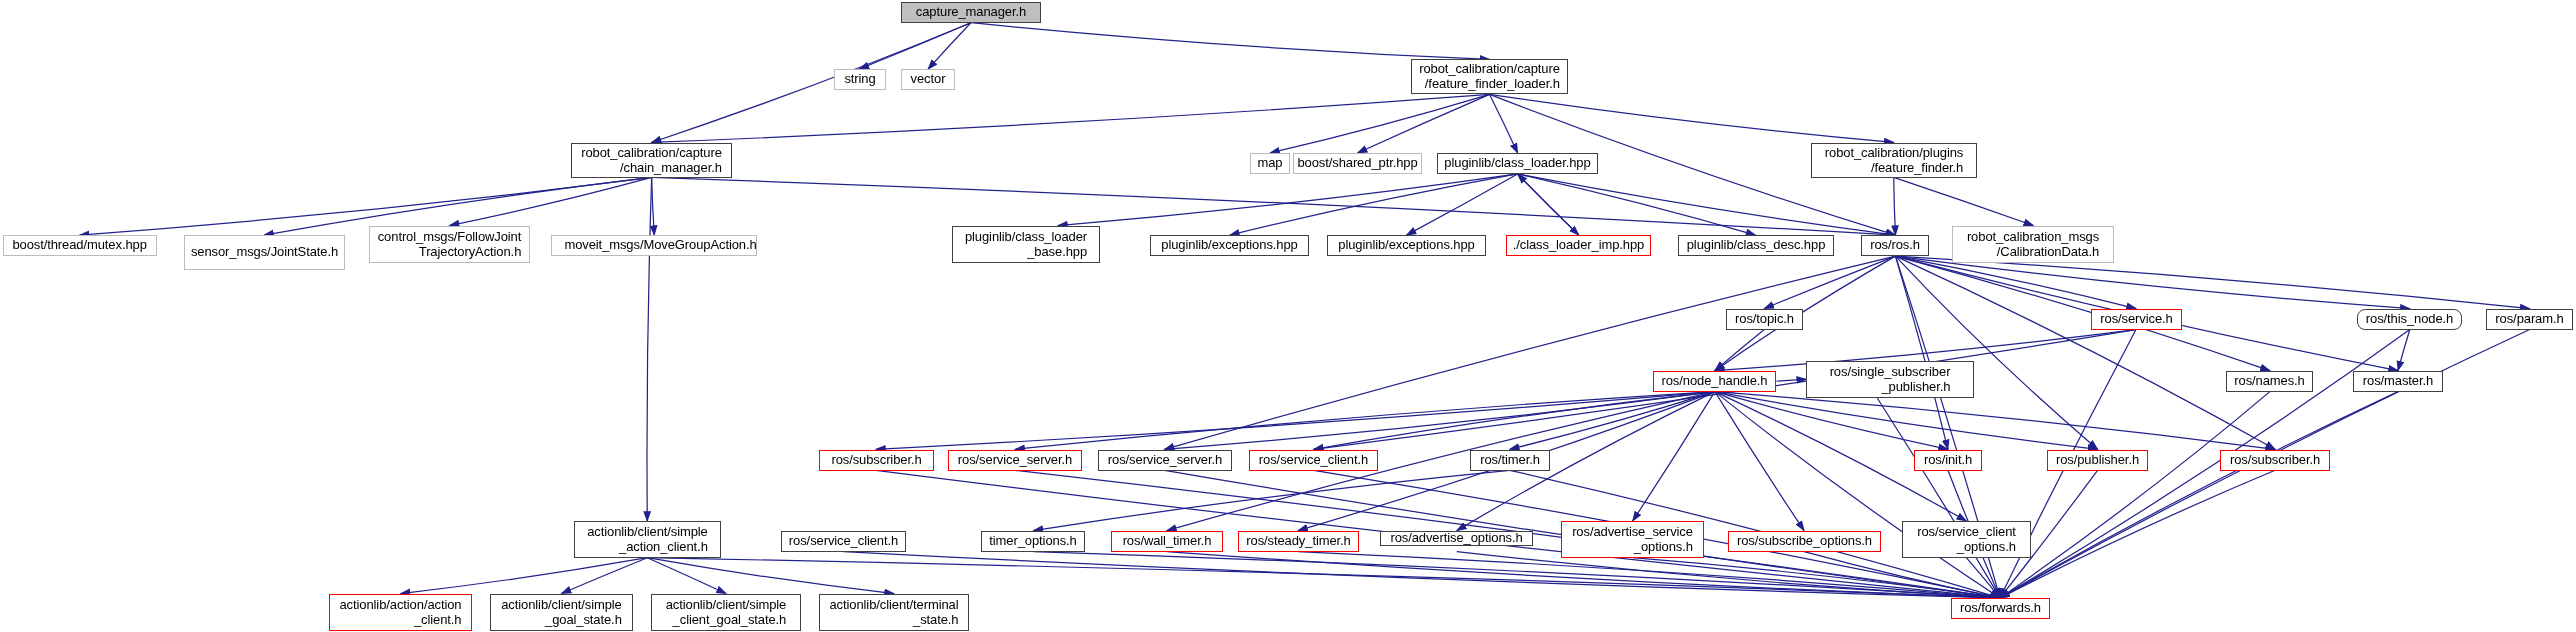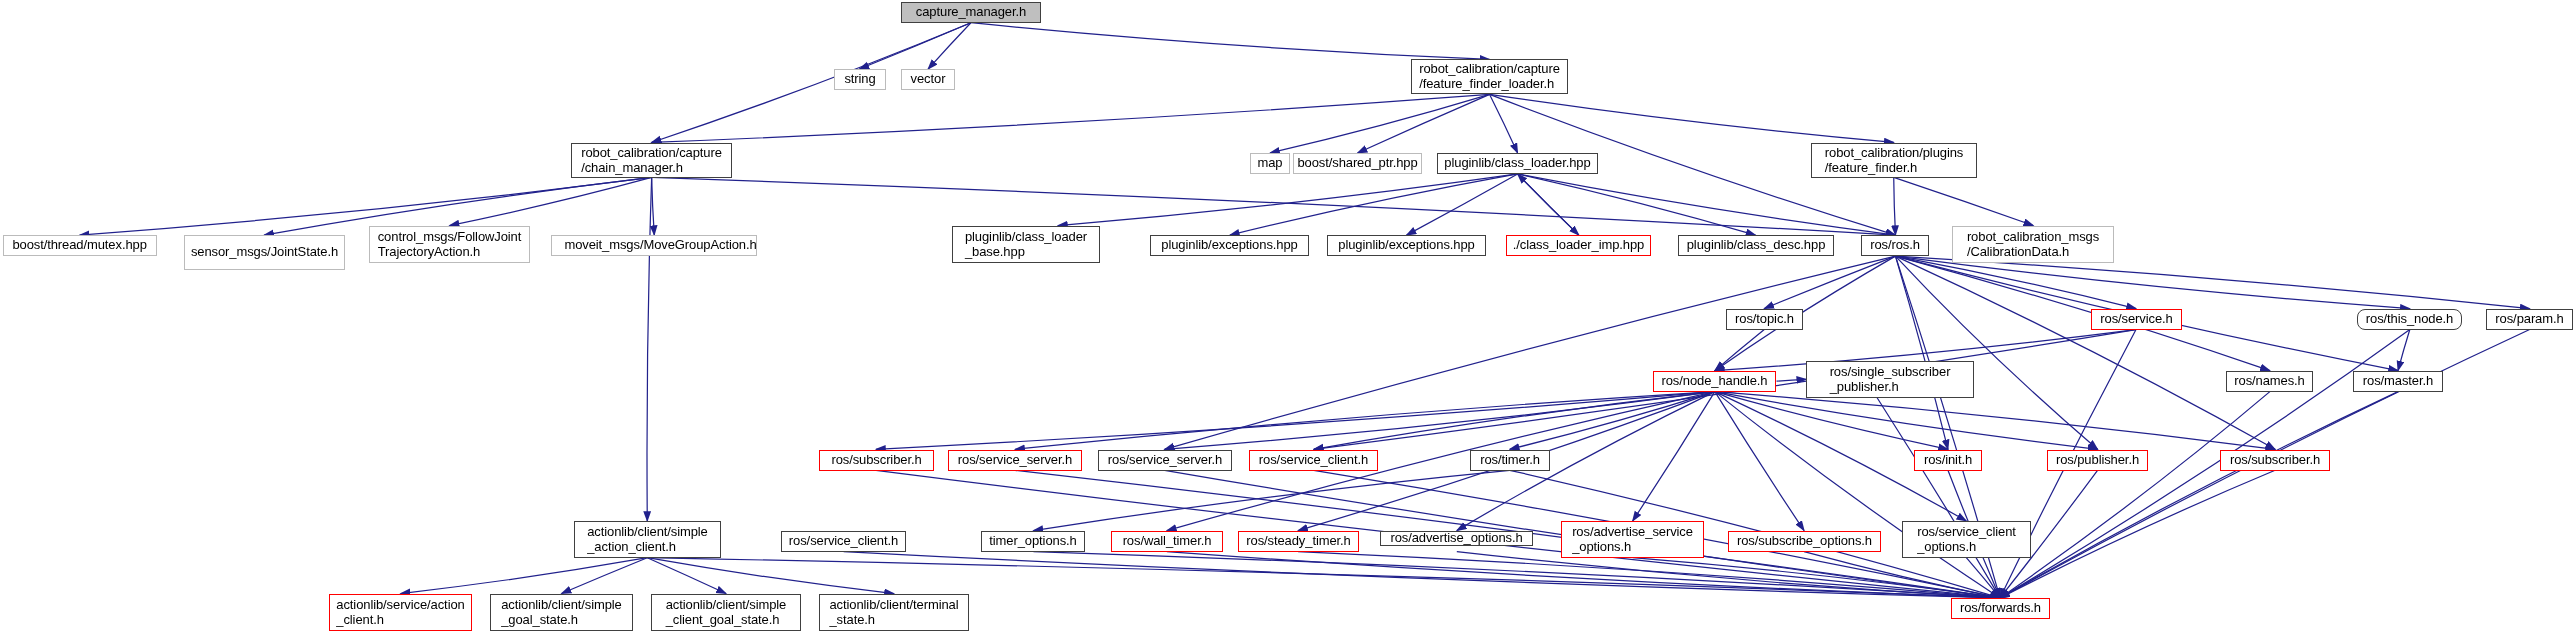"capture_manager.h" .node { text-align: left -> right }
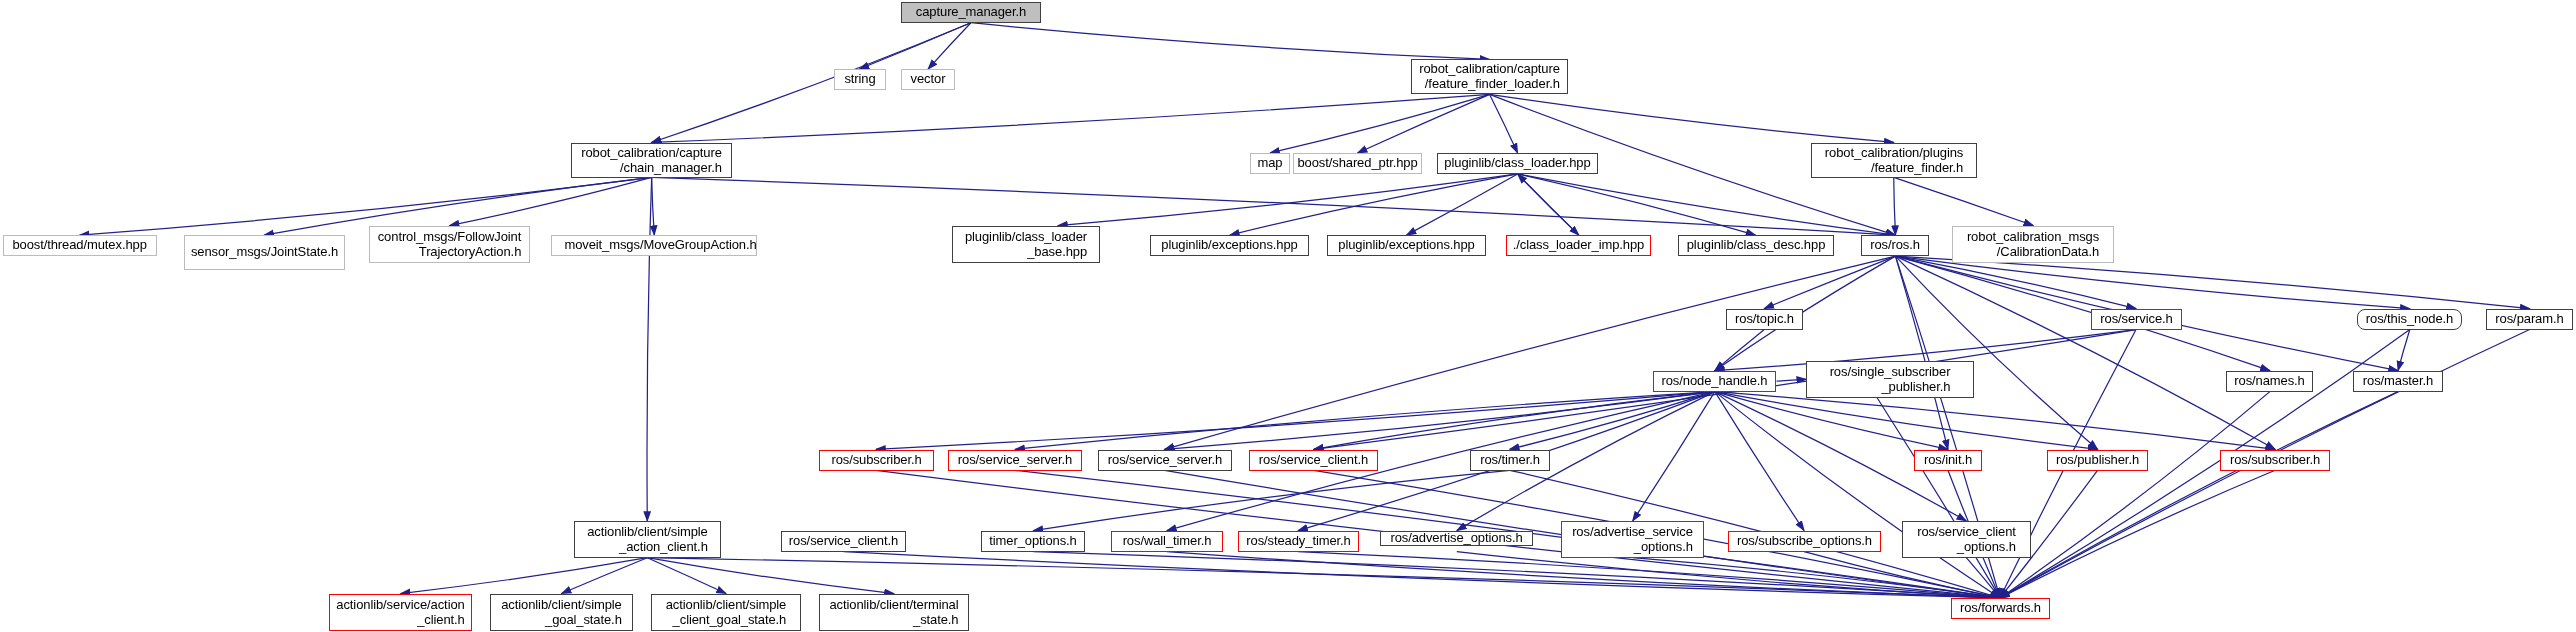"actionlib/service/action" div.node { text: actionlib/service/action -> actionlib/action/action }
